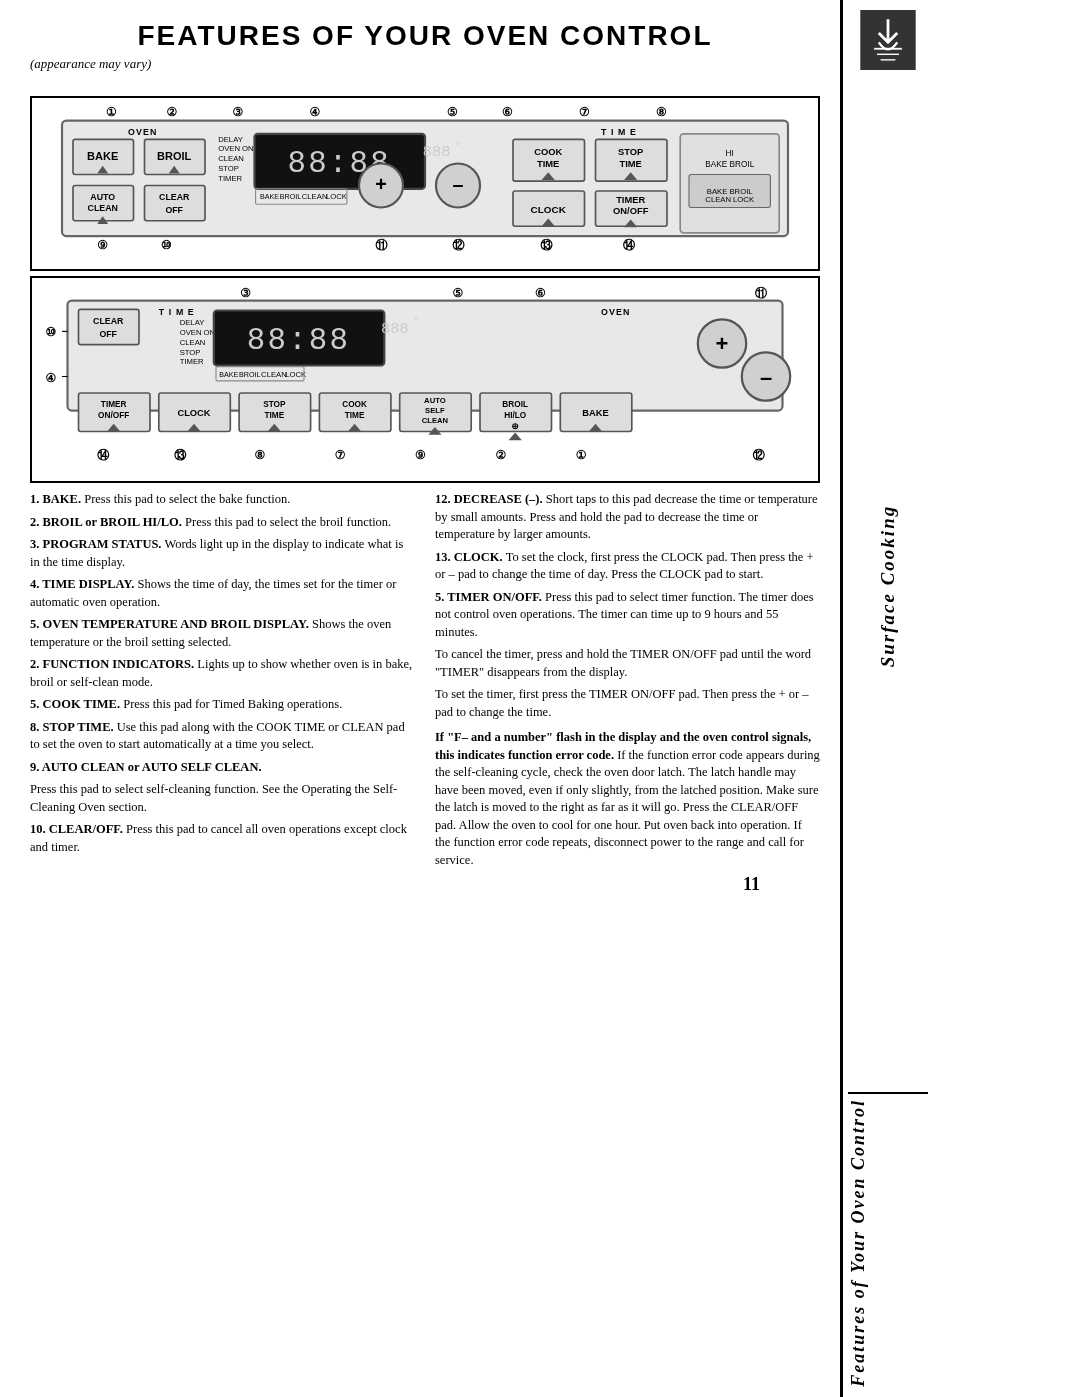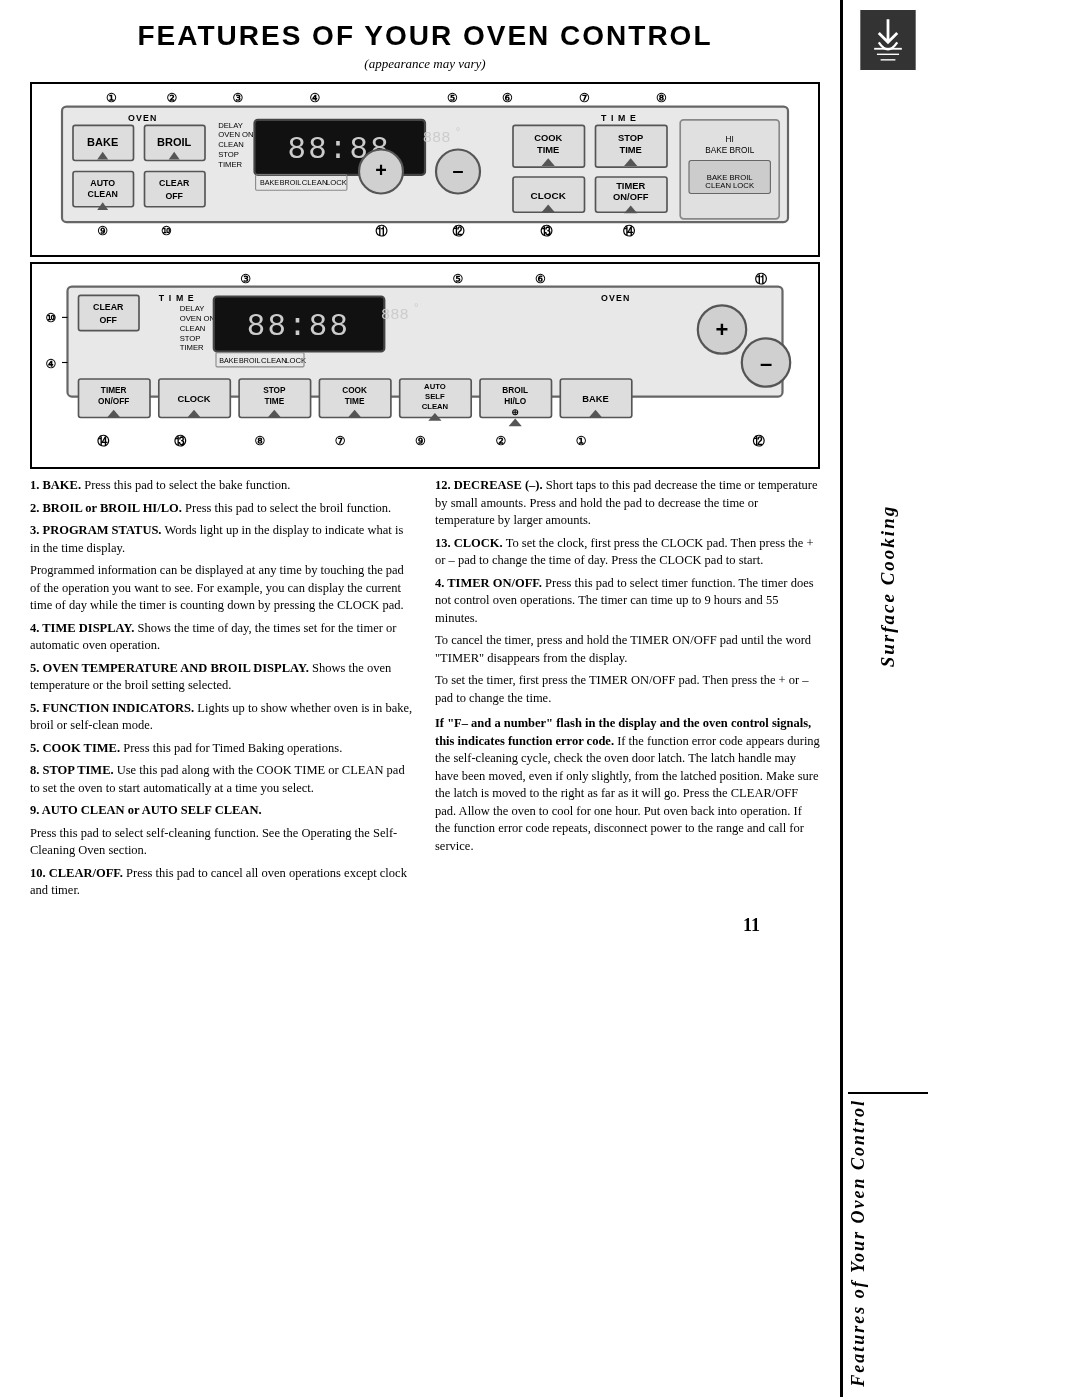"(appearance may vary)" .subtitle { margin-bottom: 10px -> 24px; text-align: center -> none }
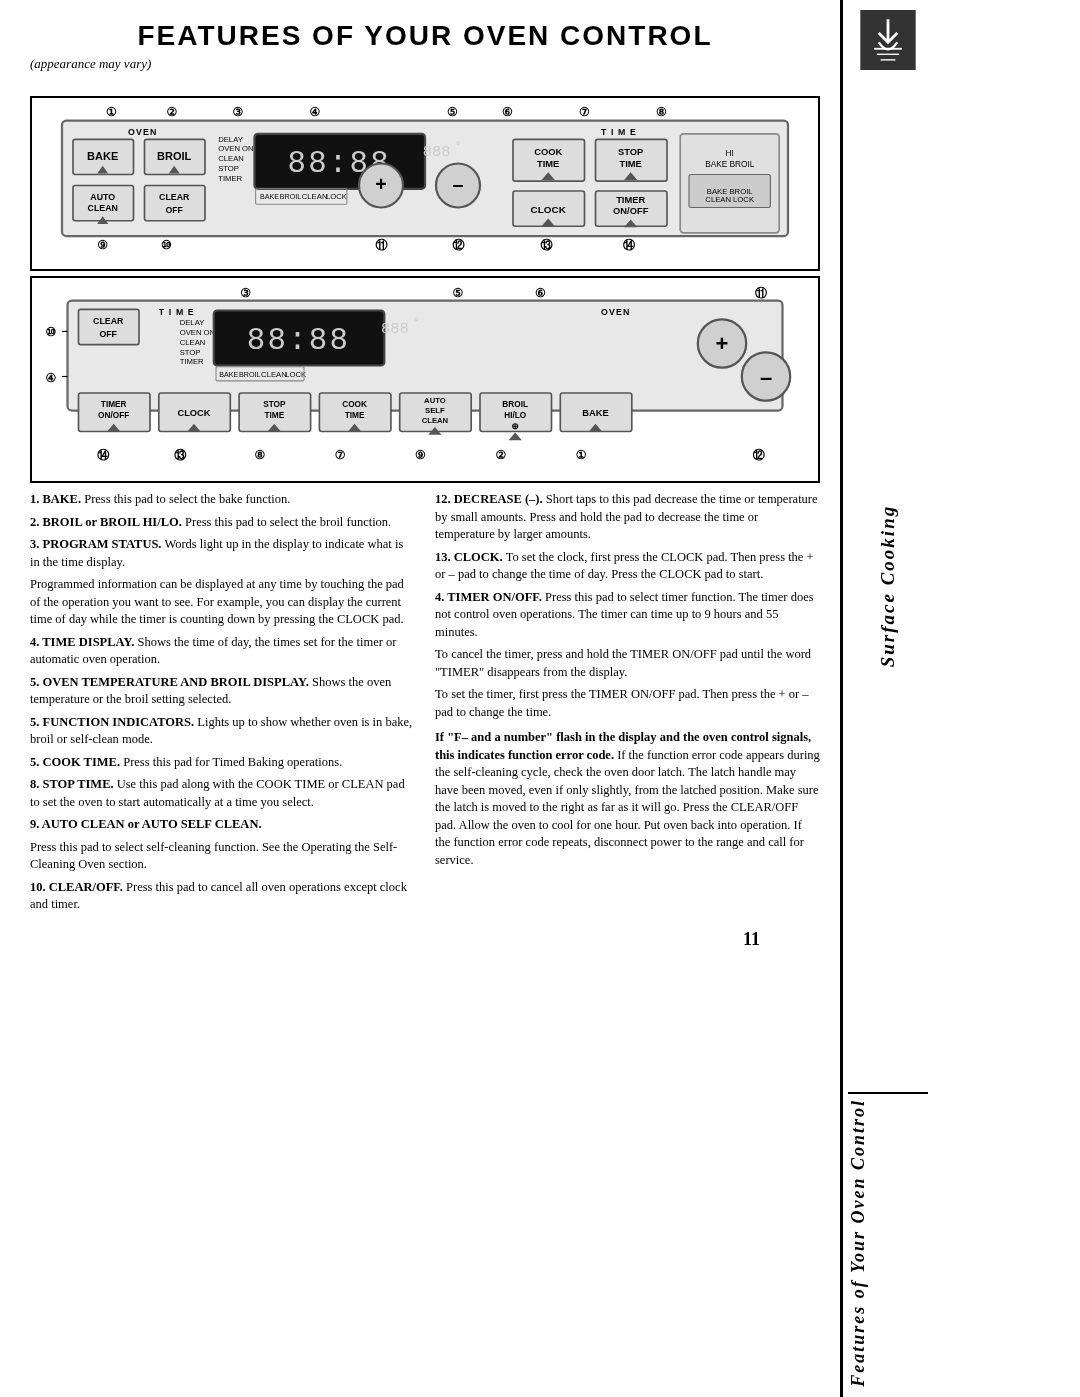"Programmed information can be displayed" p.desc-item { html: <p> <span>Programmed information can be displayed at any time by touching the pad of the operation you want to see. For example, you can display the current time of day while the timer is counting down by pressing the CLOCK pad.</span> </p> -> none }
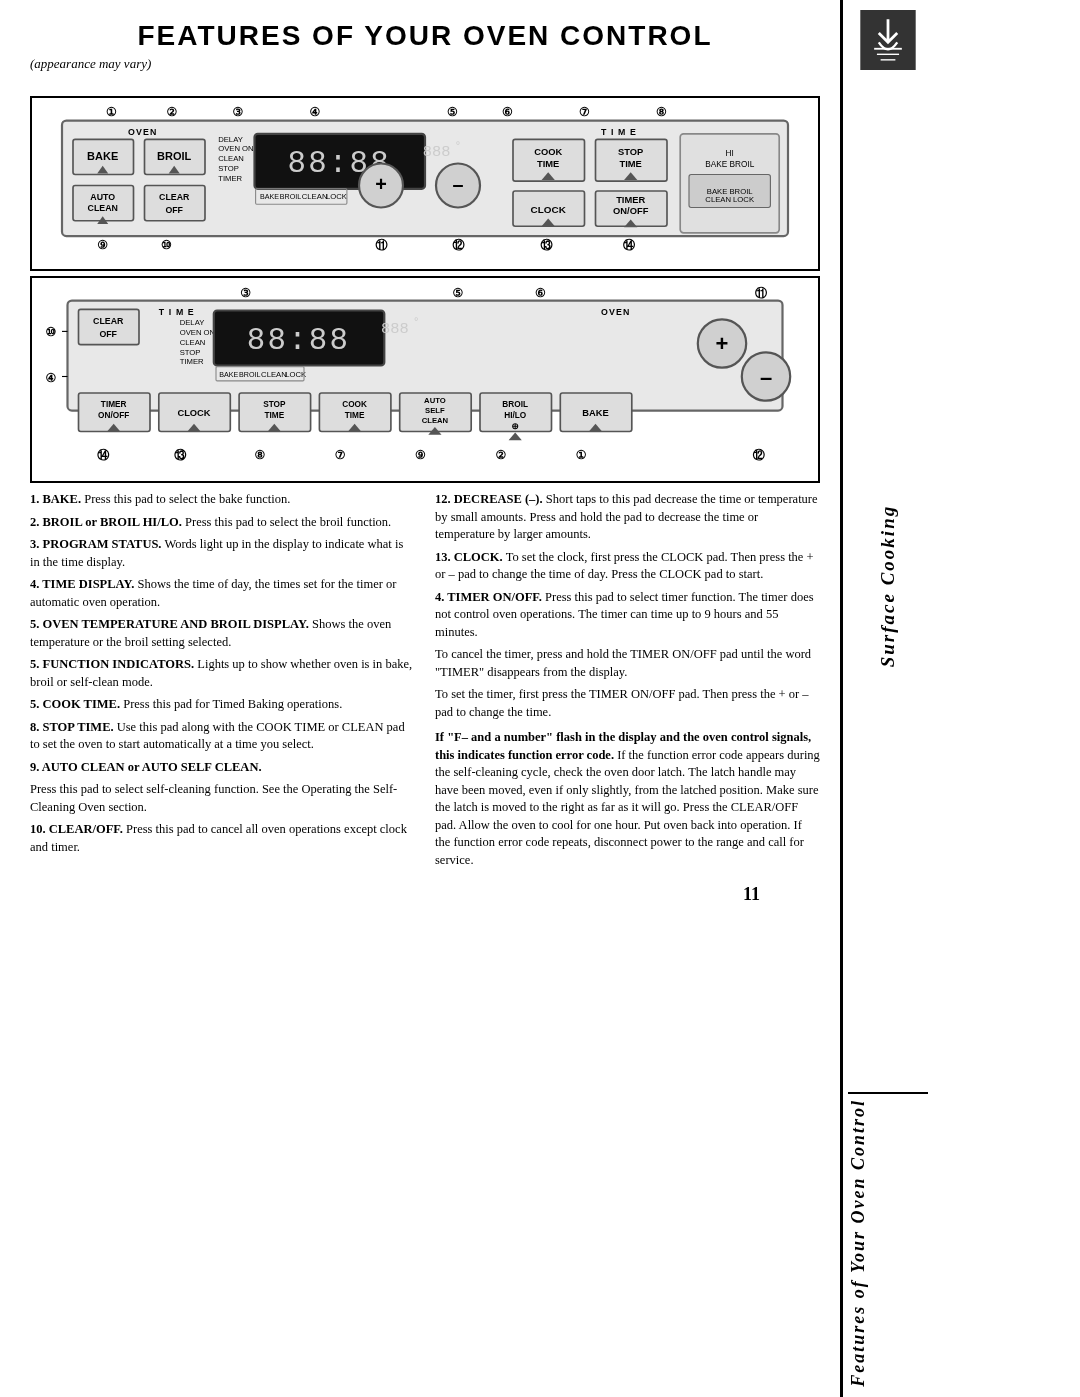"4. TIMER ON/OFF." strong { text: 4 -> 5 }
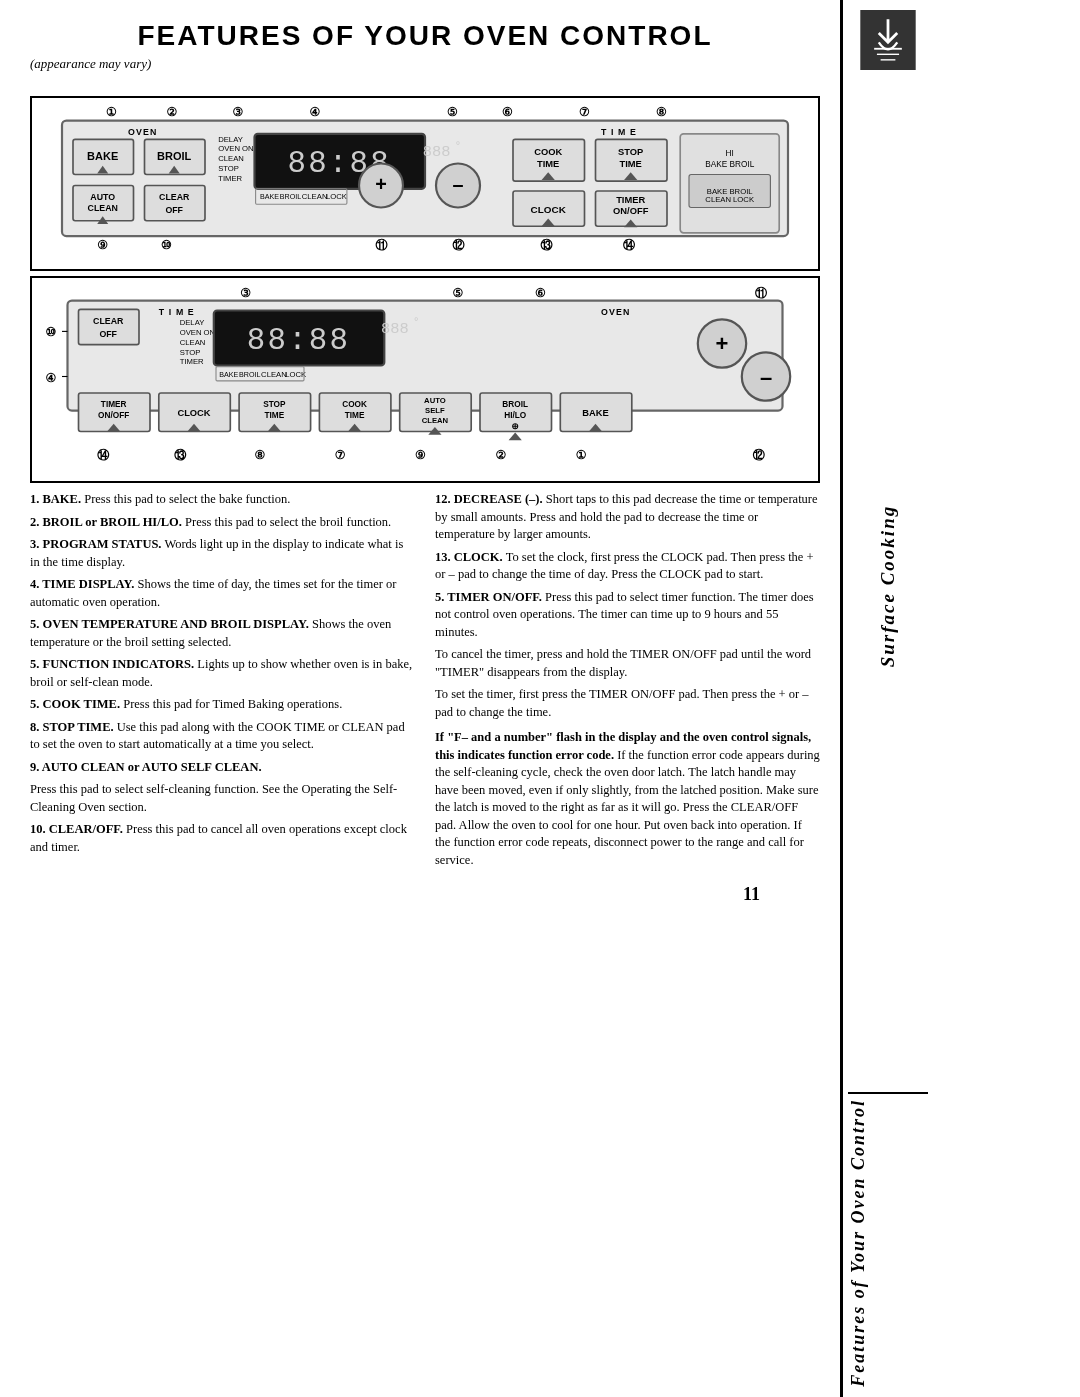"5. FUNCTION INDICATORS." strong { text: 5 -> 2 }
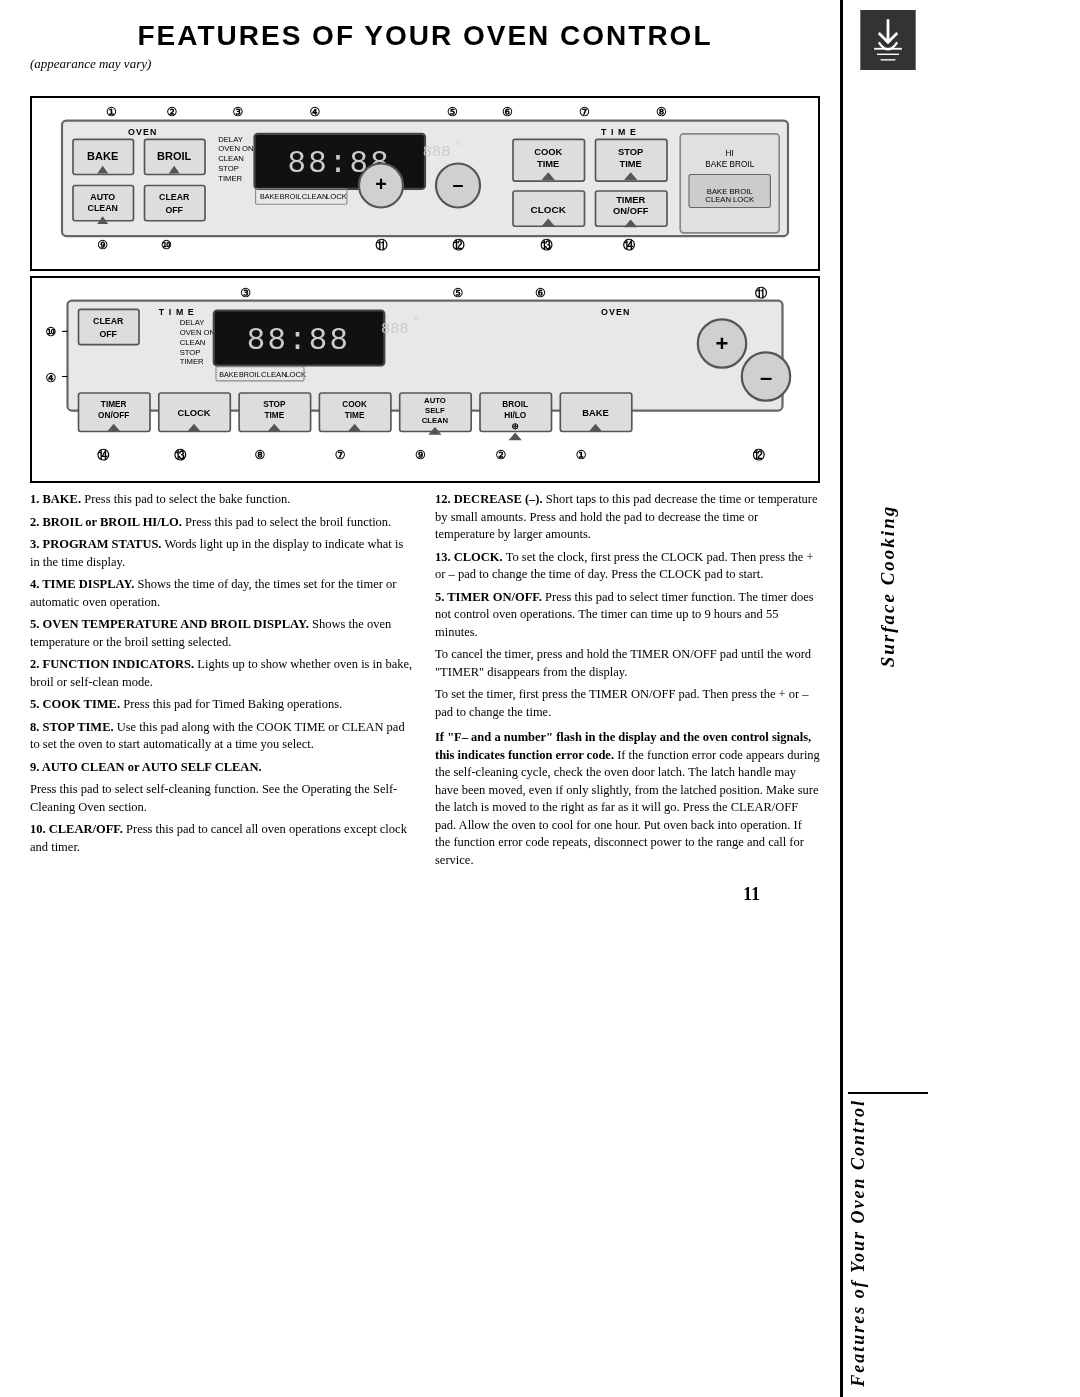"11" div { margin-top: 10px -> none }
